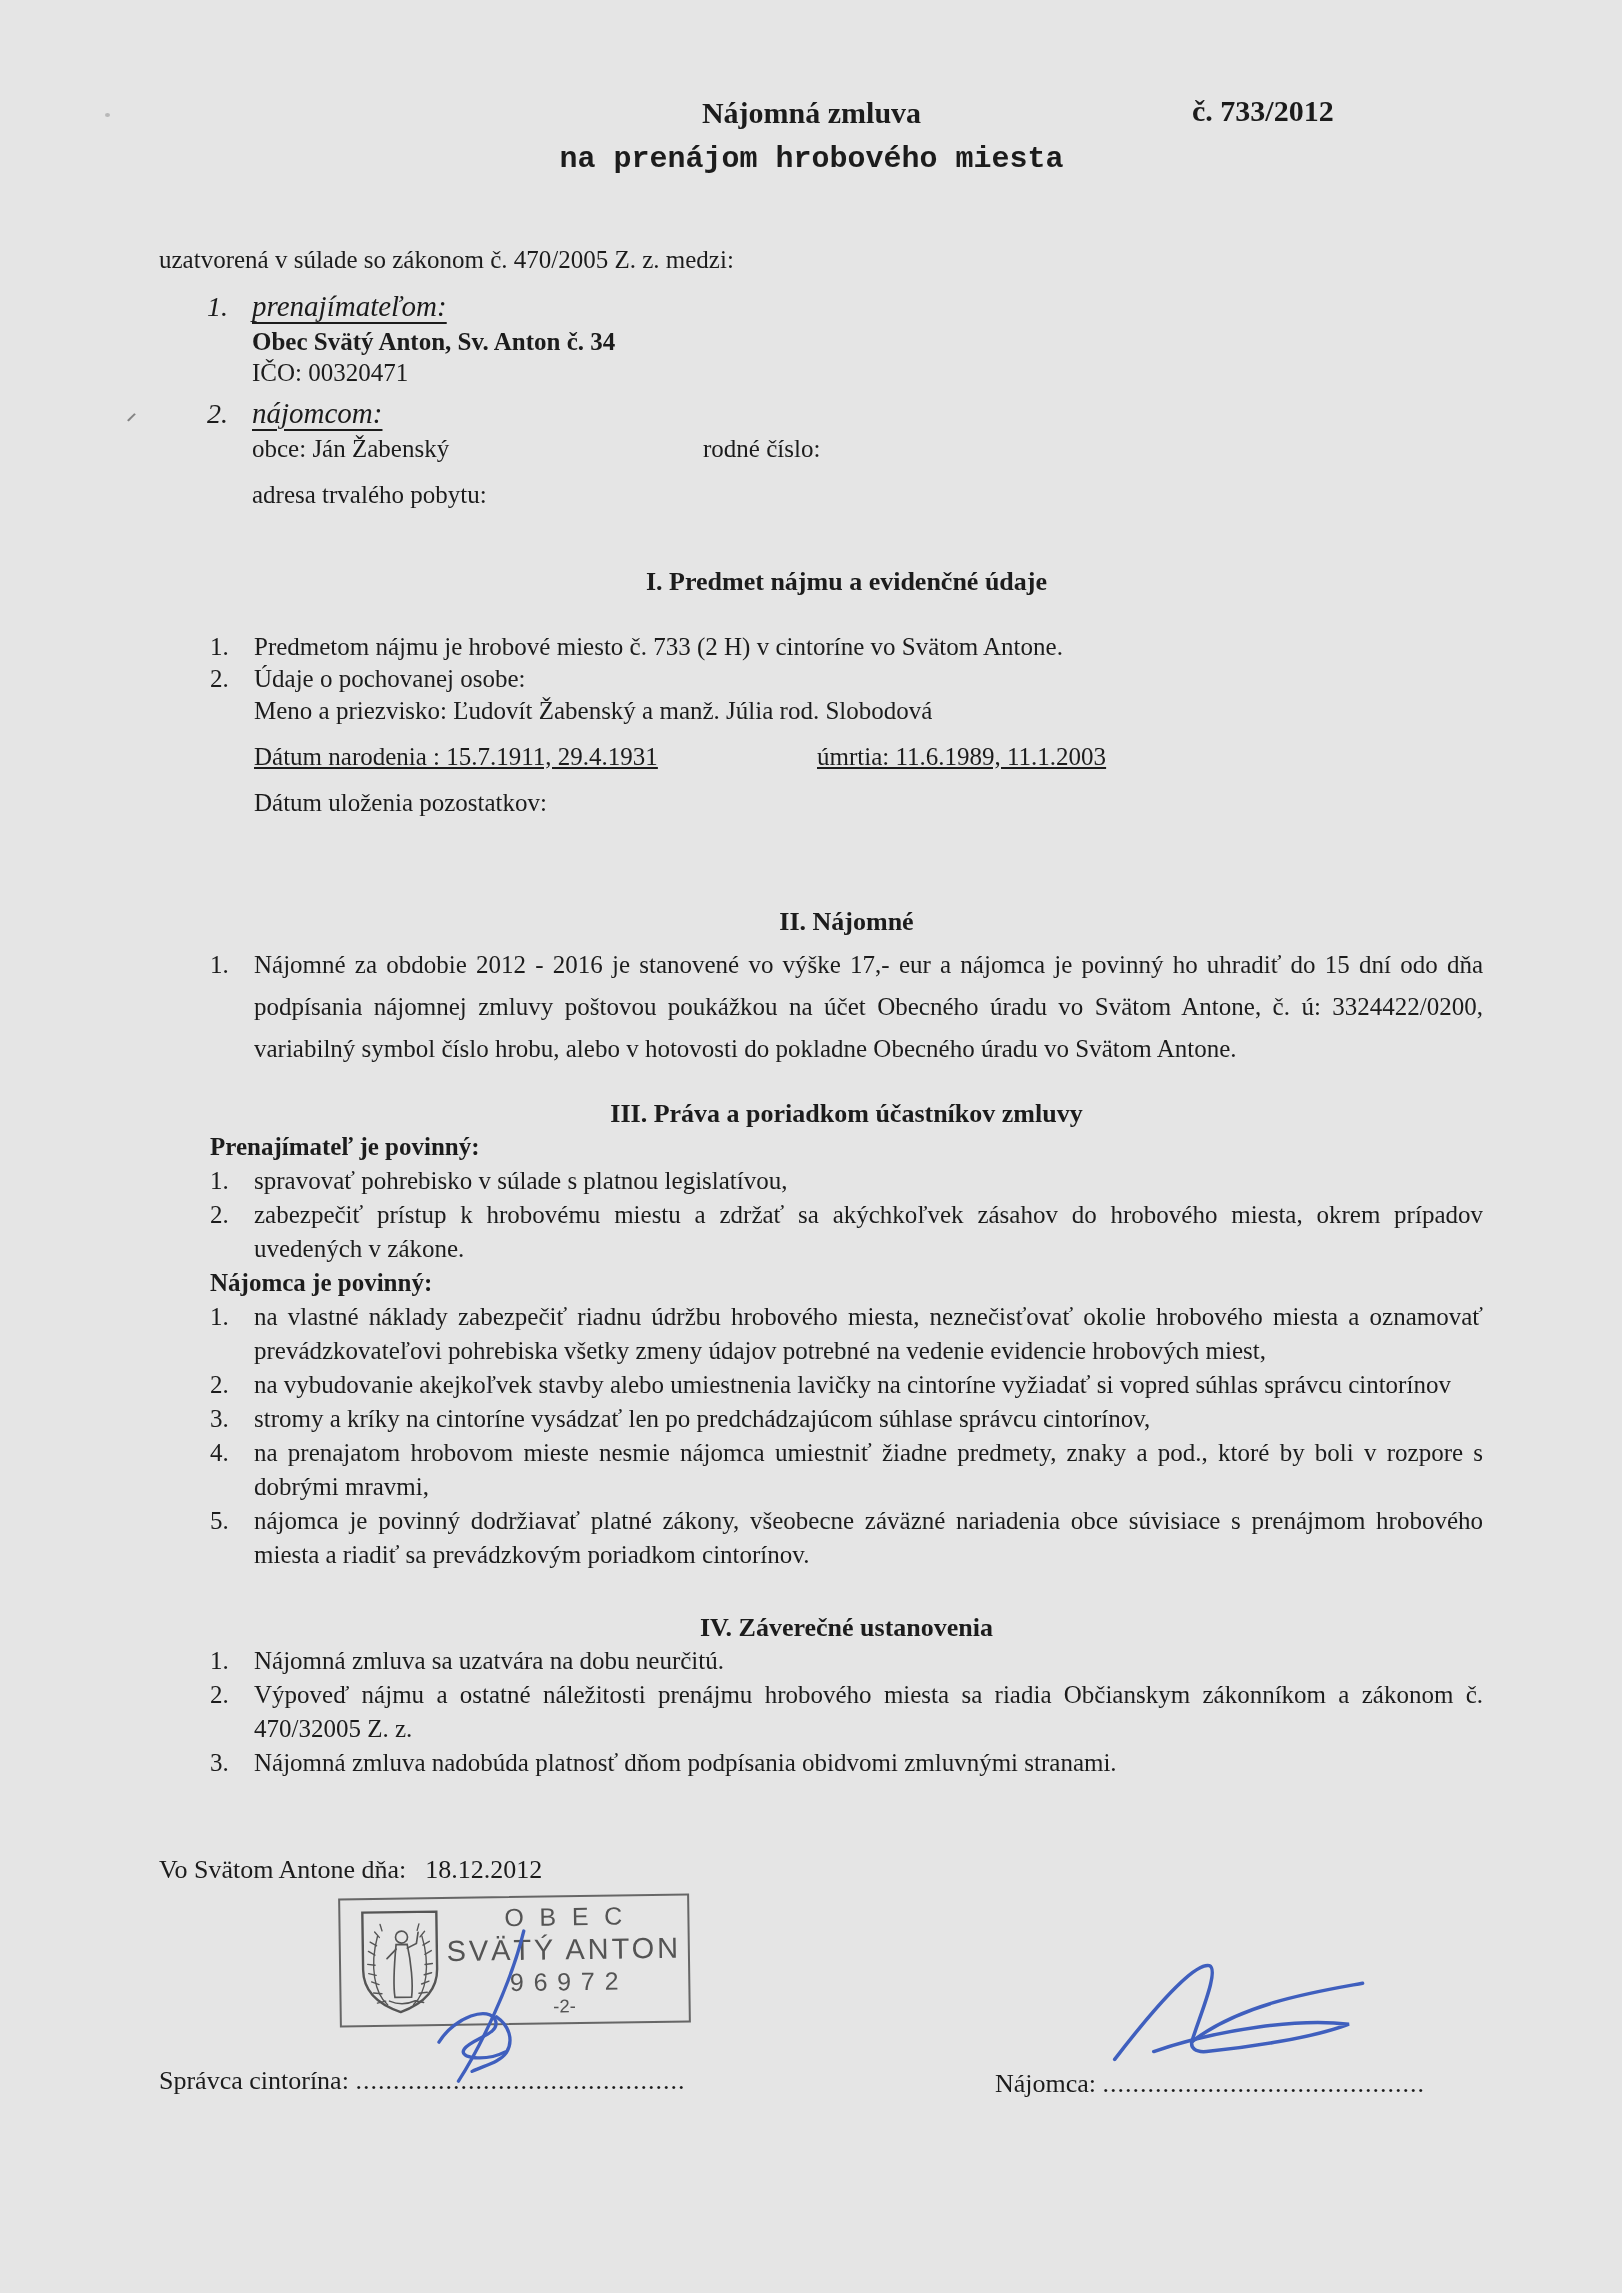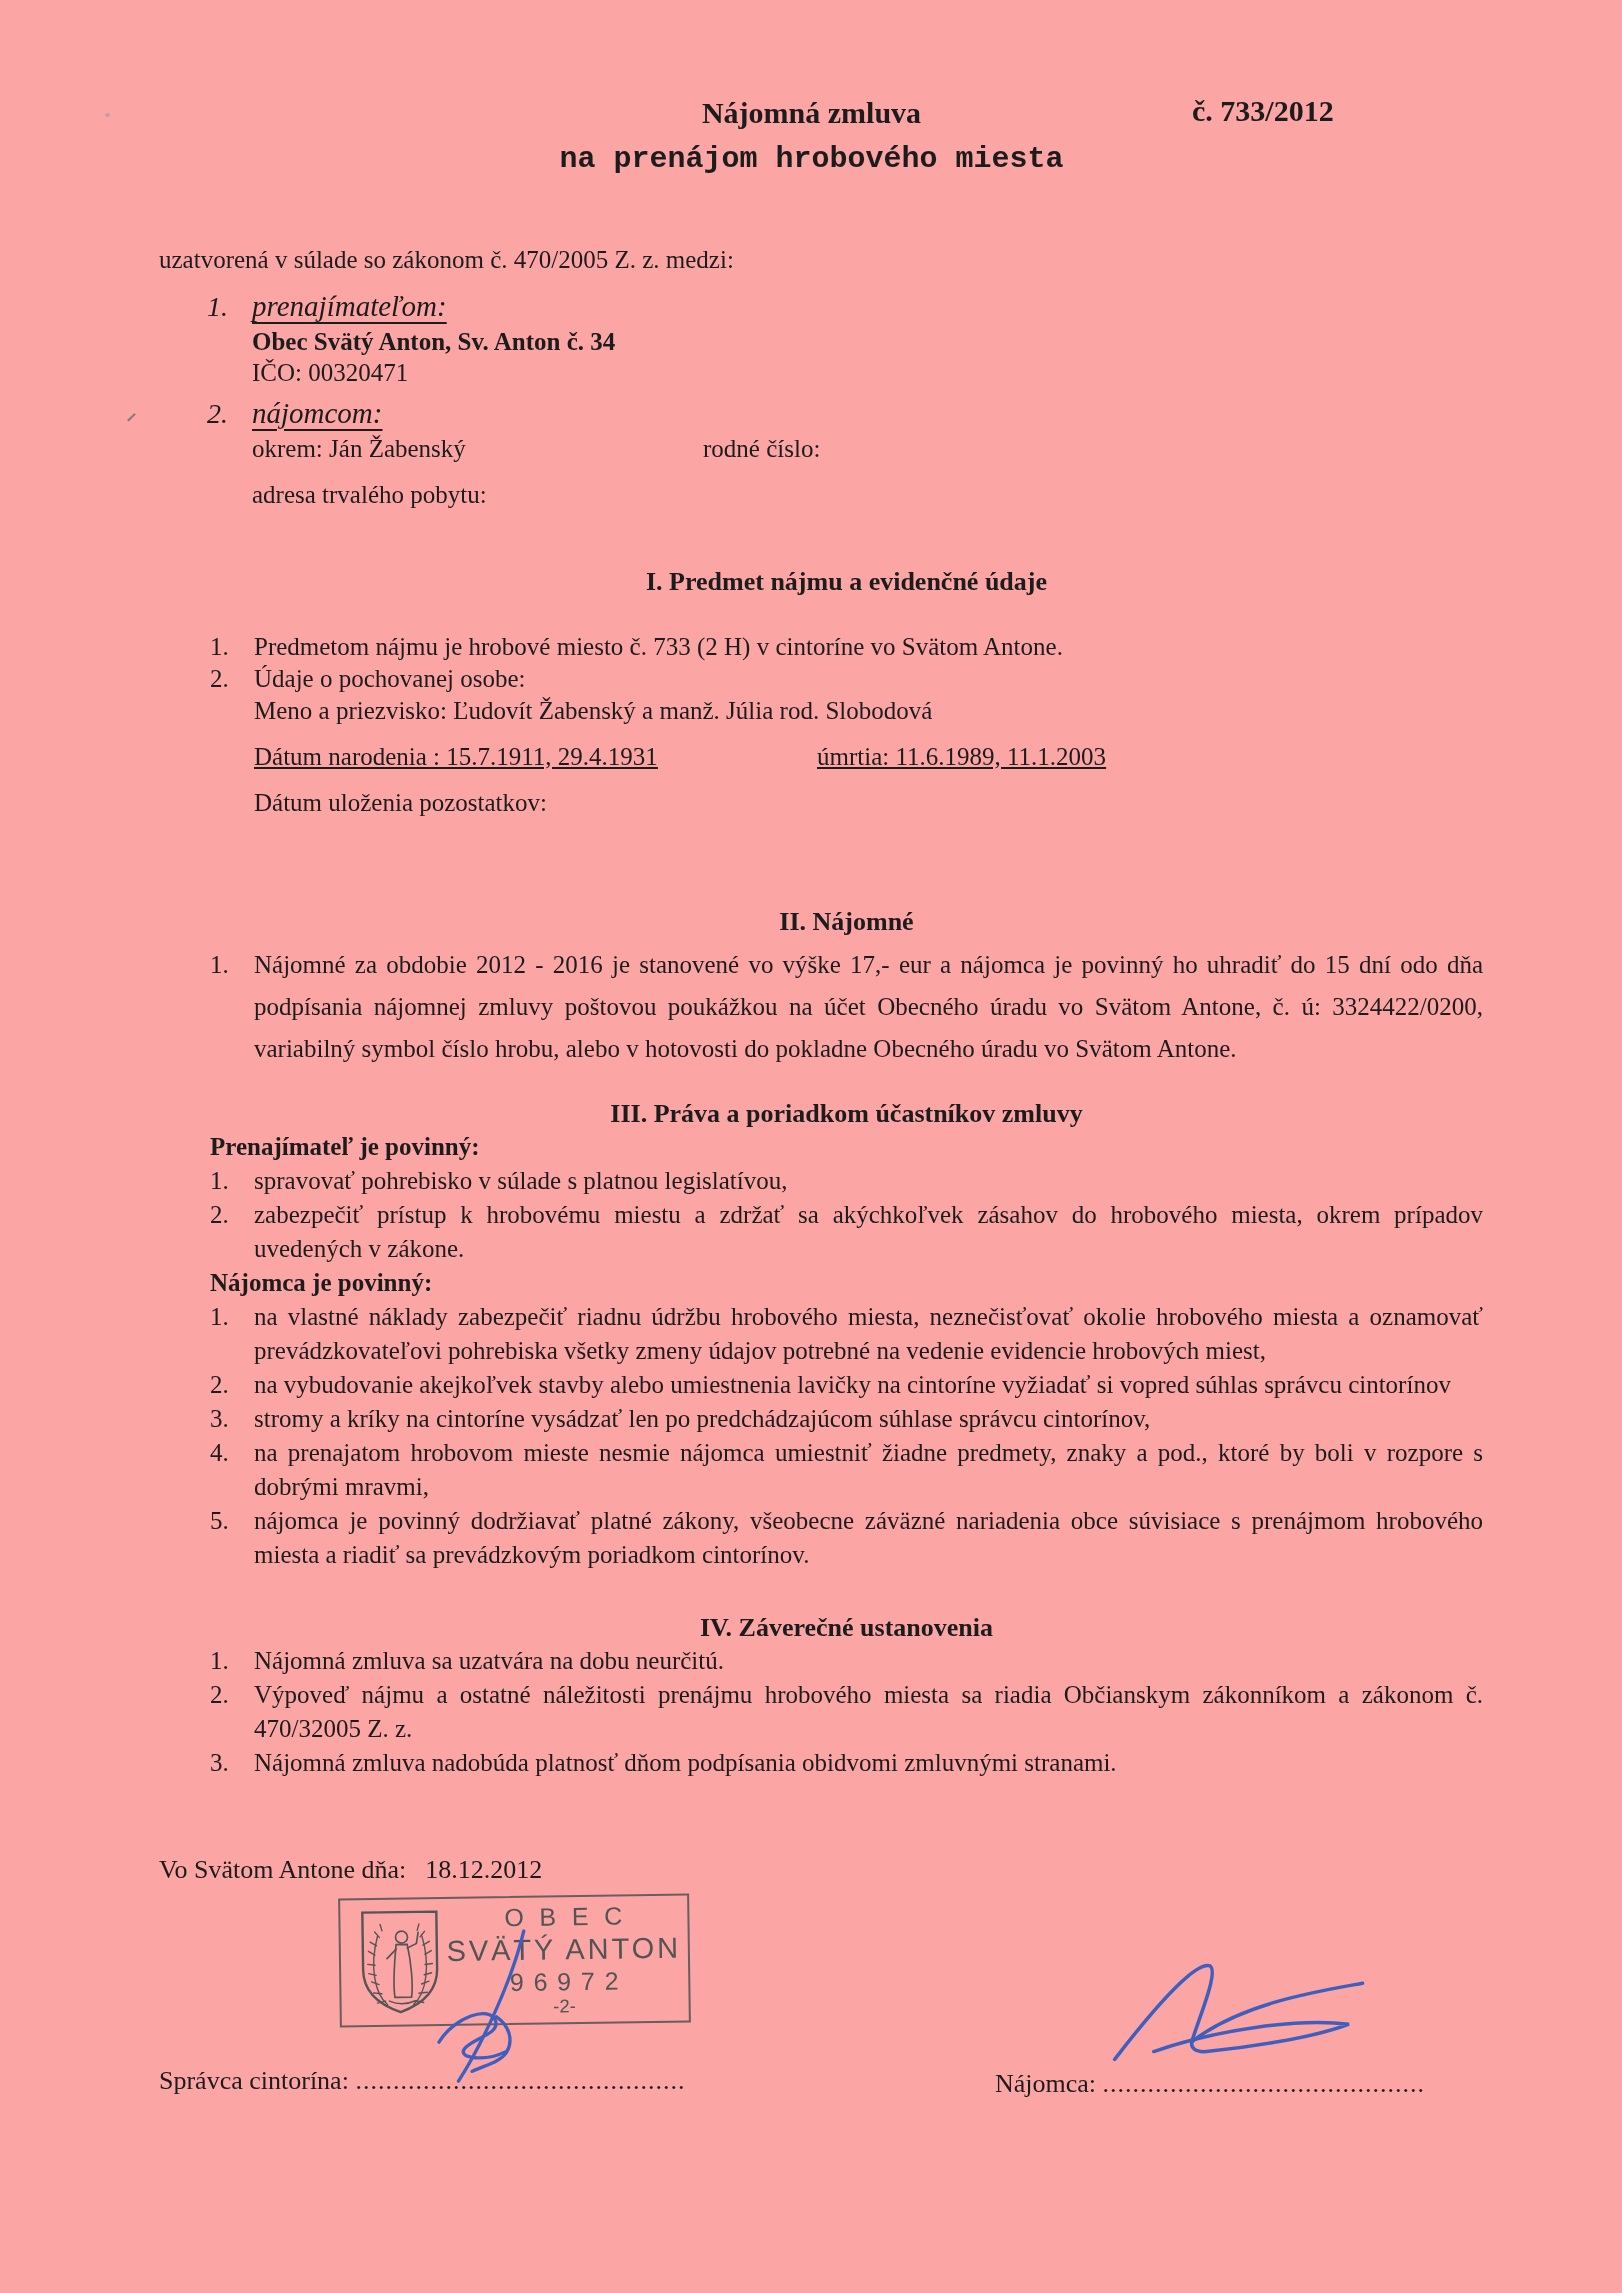"Nájomná zmluva" .page { background: #fca5a5 -> #e5e5e5 }
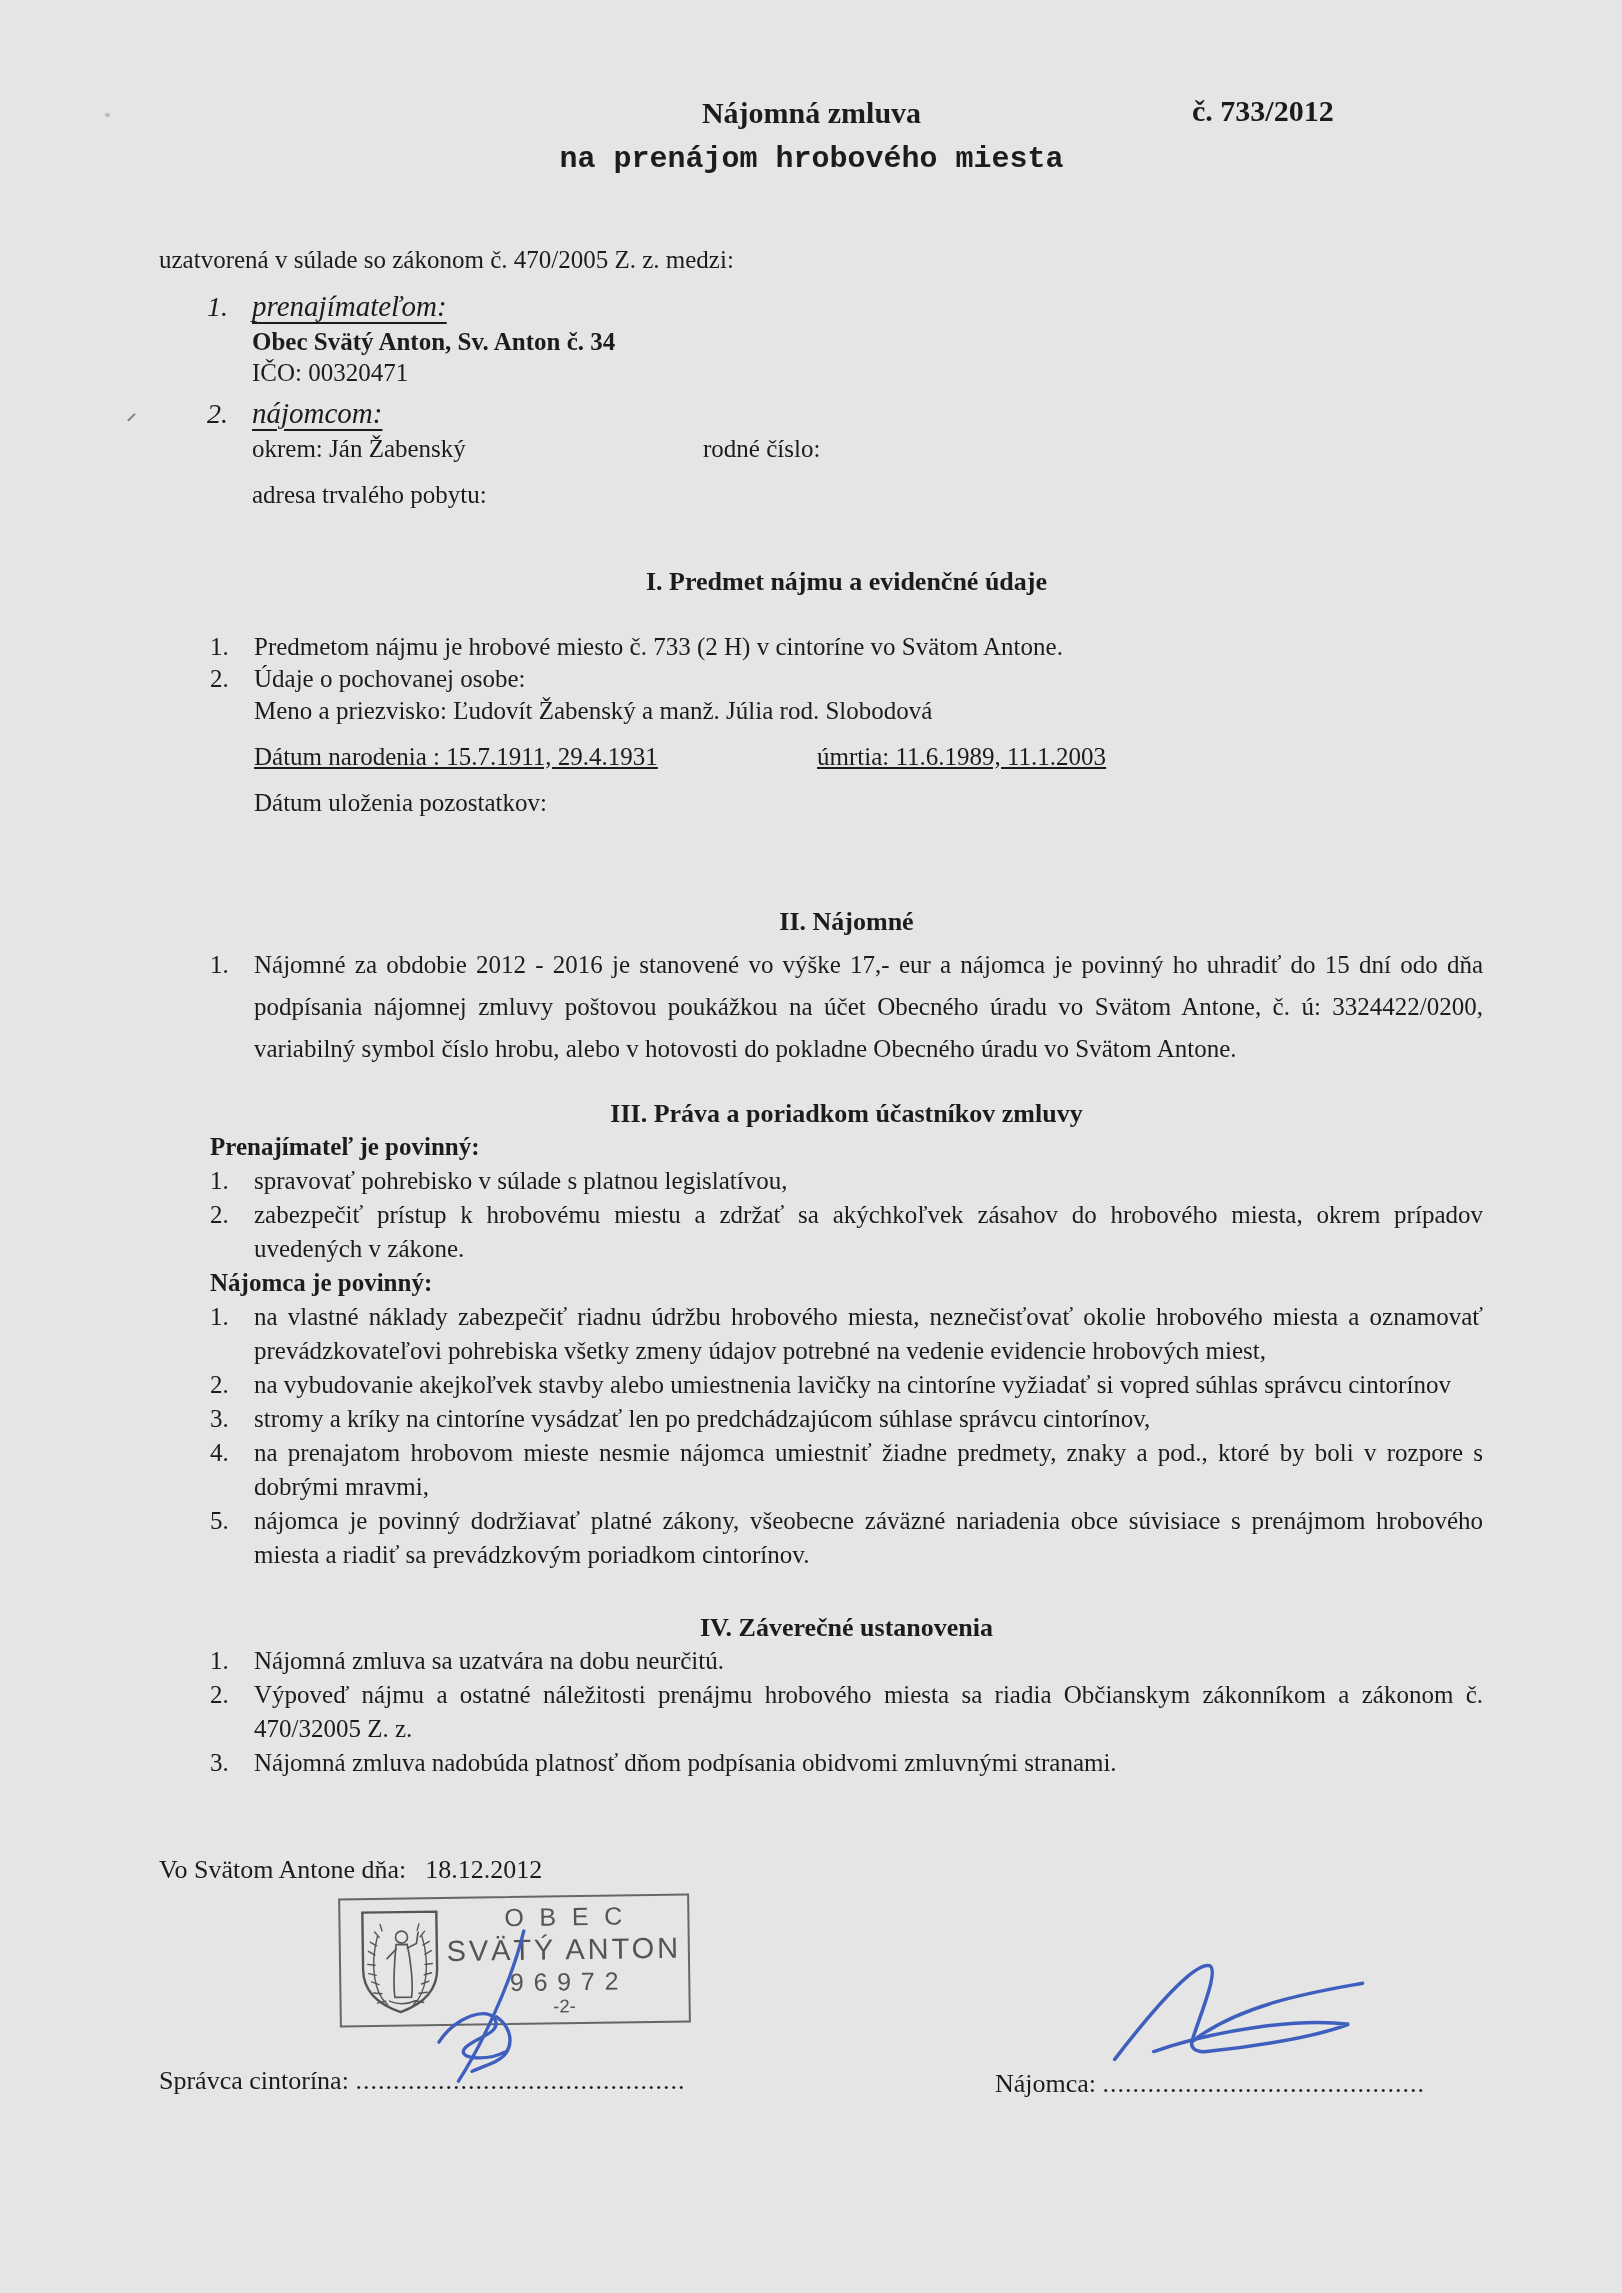"okrem: Ján Žabenský" span.w-meno { text: okrem -> obce }
